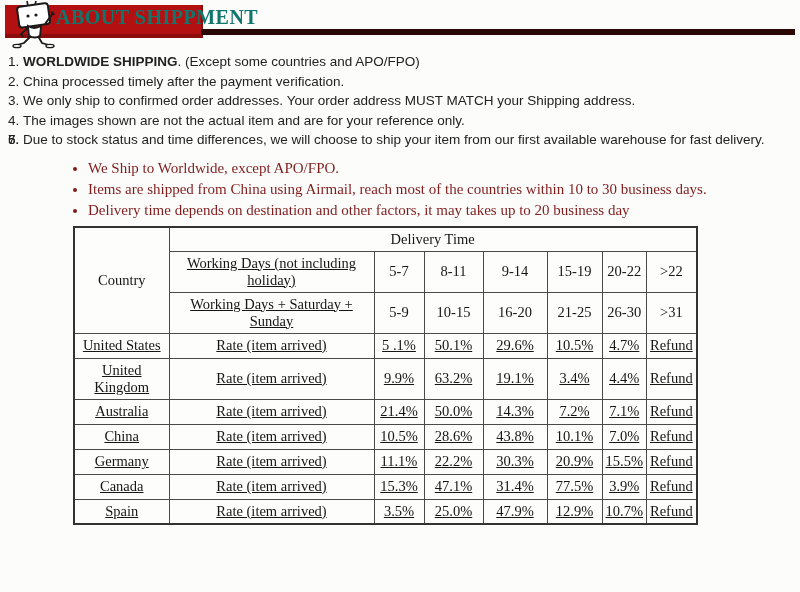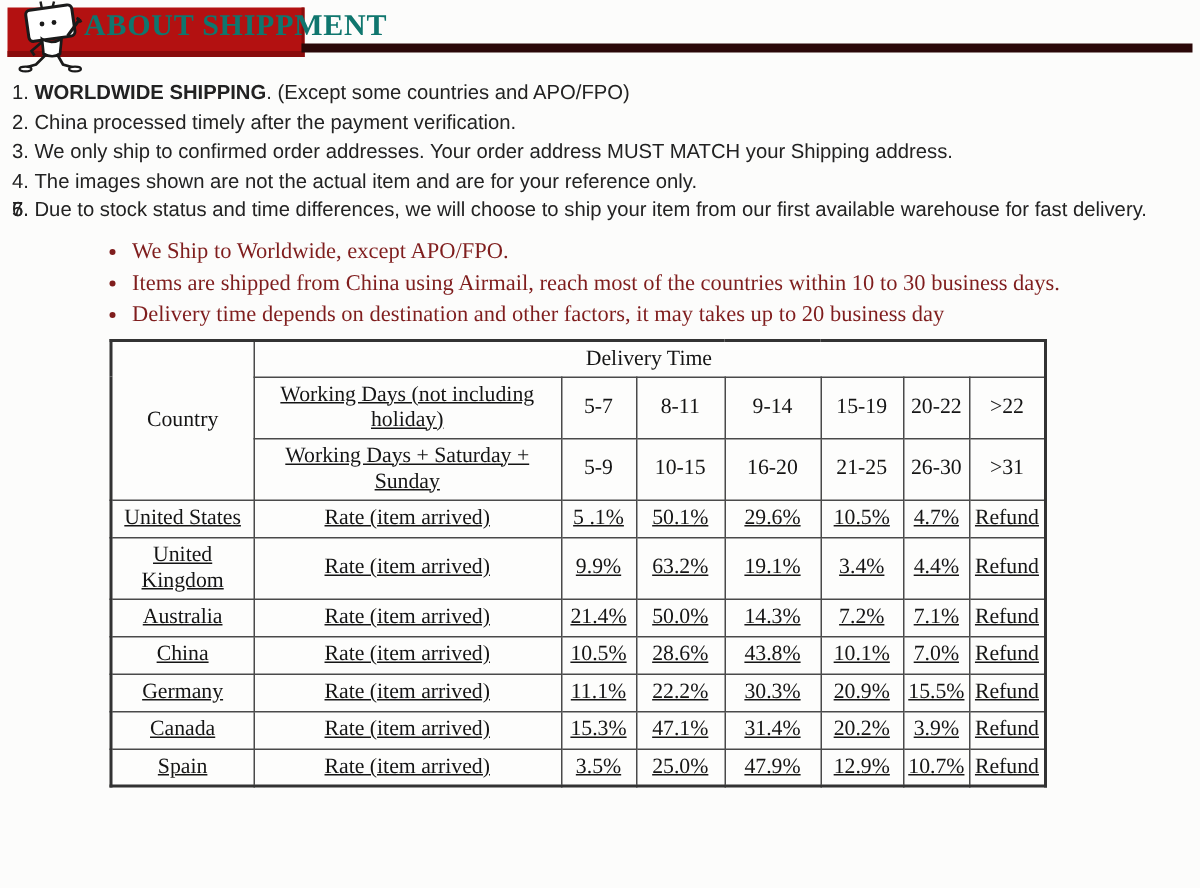"20.2%" td { text: 20.2% -> 77.5% }
